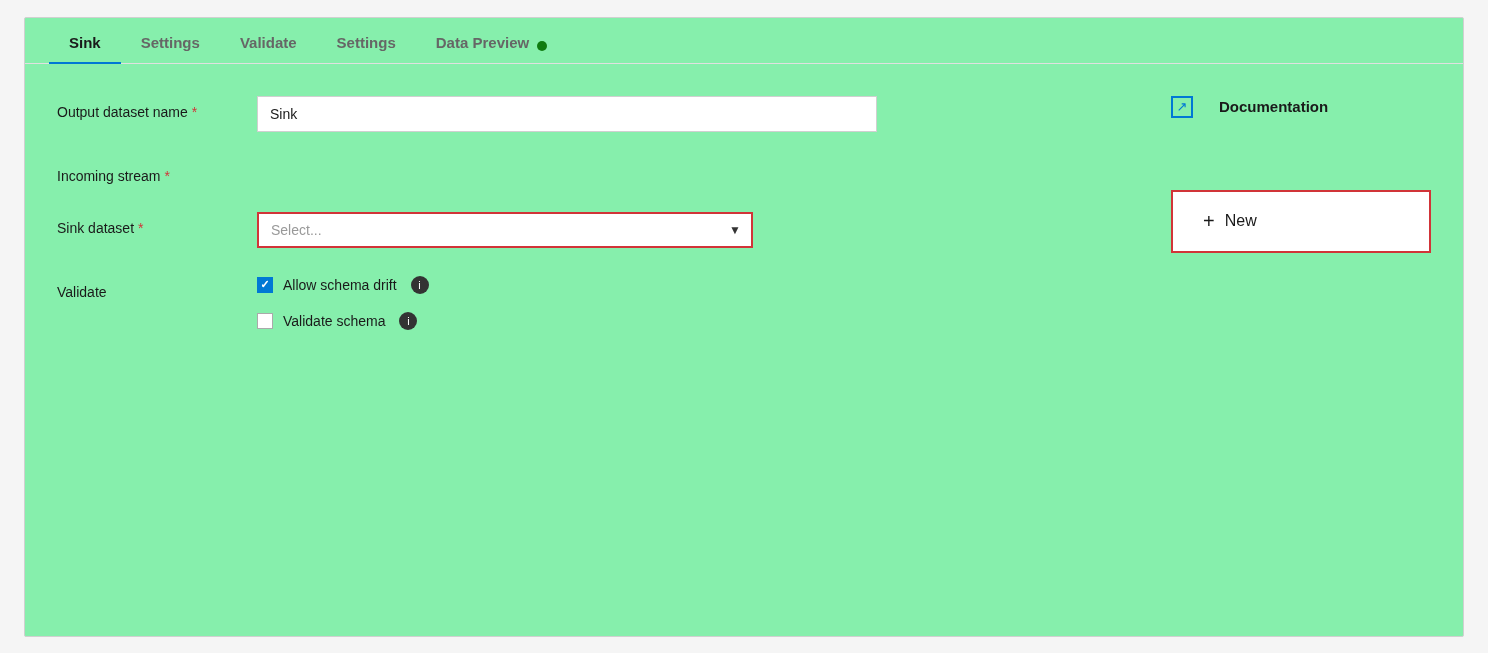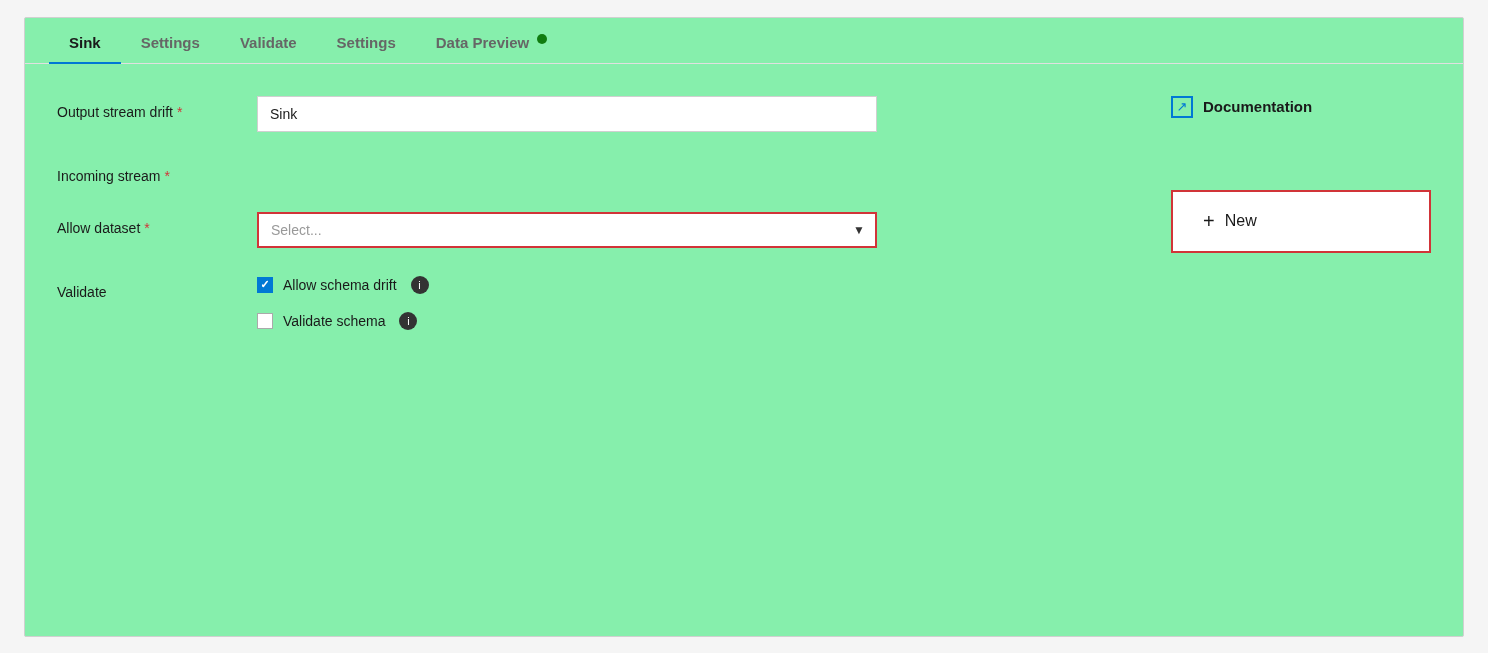"Data Preview" .tab-data-preview { align-items: flex-start -> flex-end }
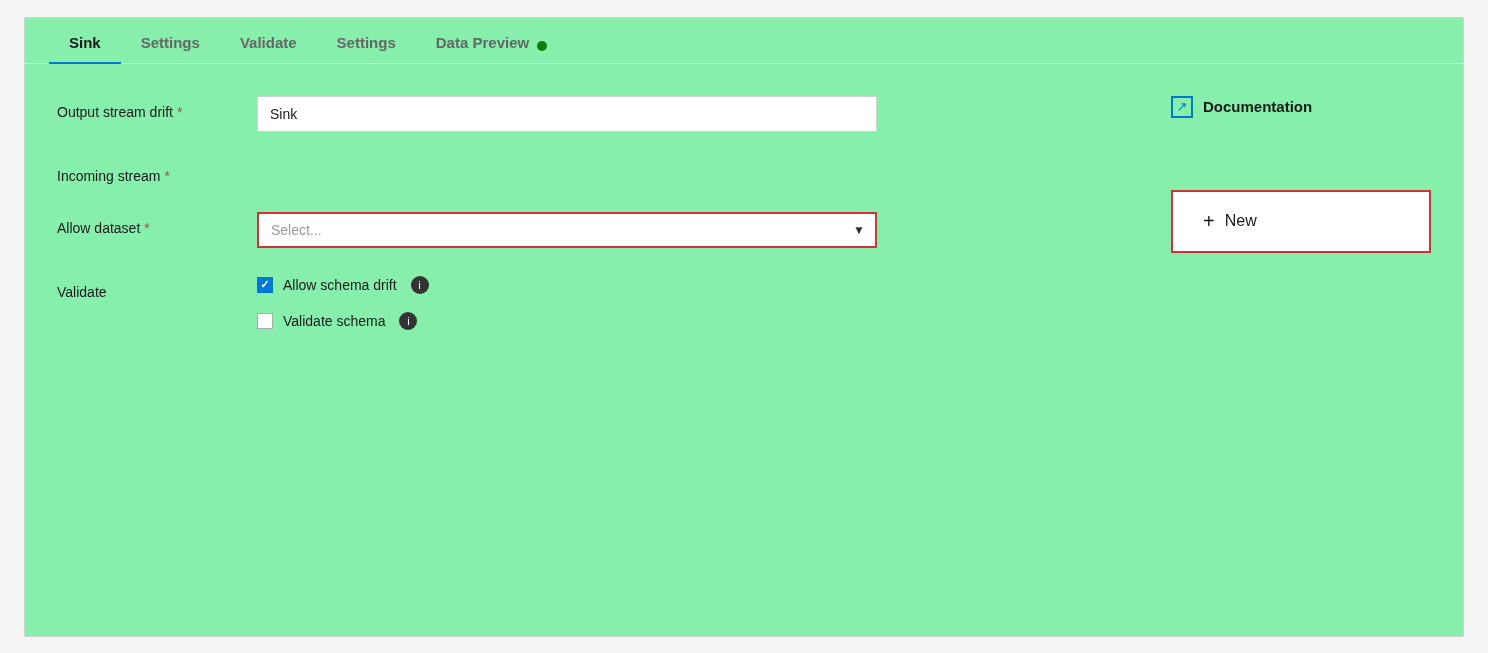"Output stream drift" span { text: stream drift -> dataset name }
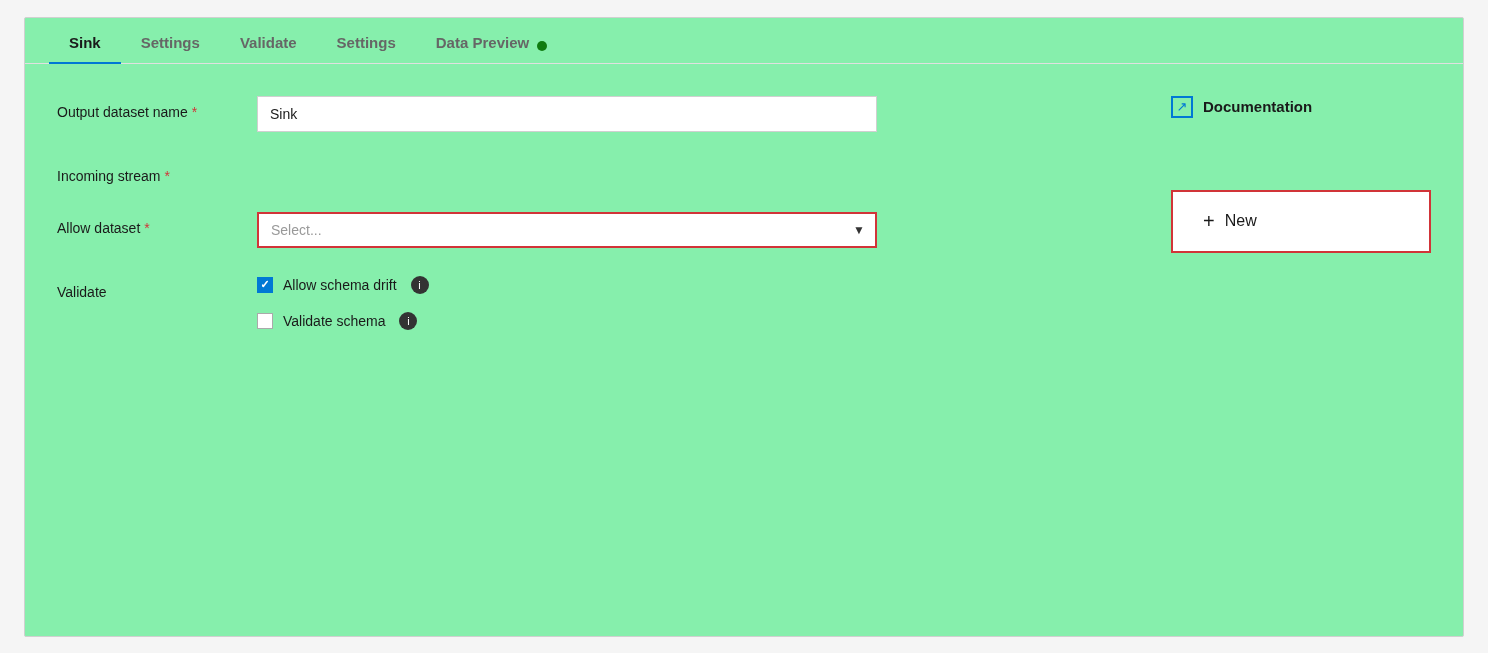"Documentation" .doc-link { gap: 10px -> 26px }
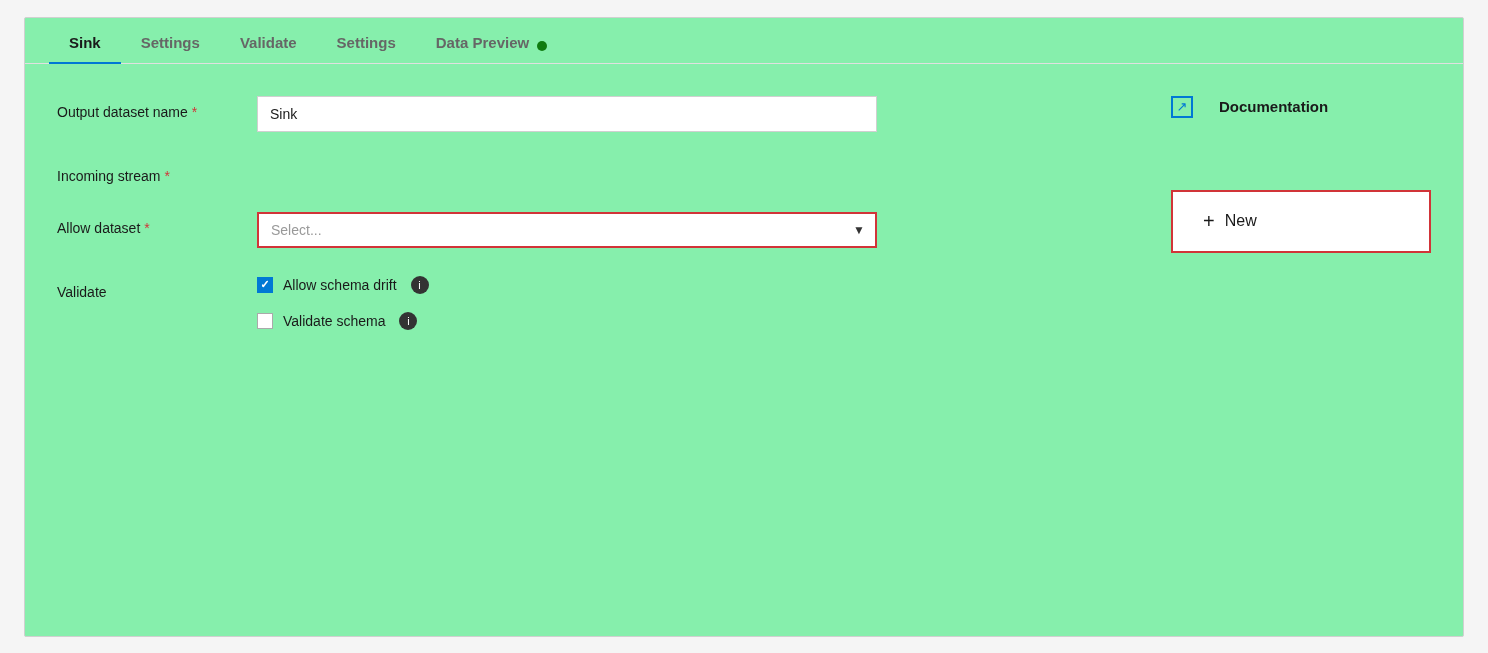"Allow dataset" span { text: Allow -> Sink }
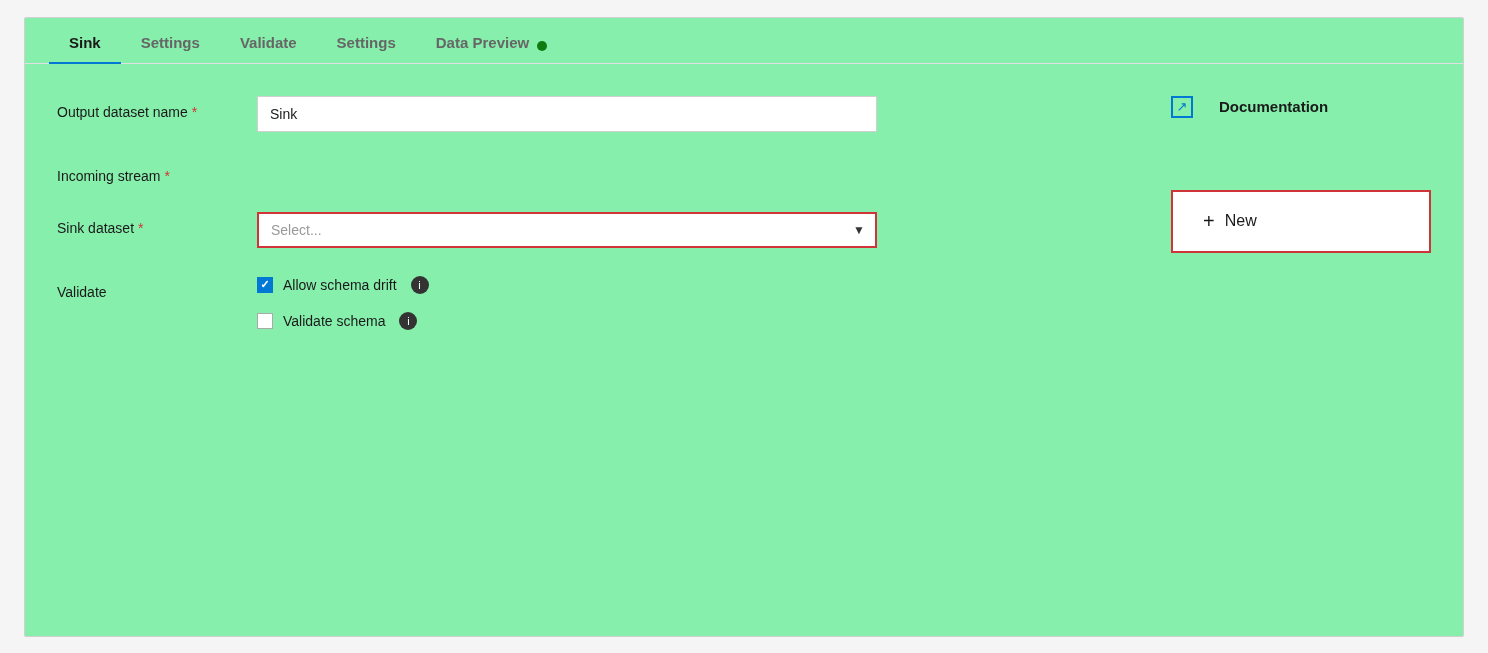"Select..." .select-wrapper { width: 620px -> 496px }
